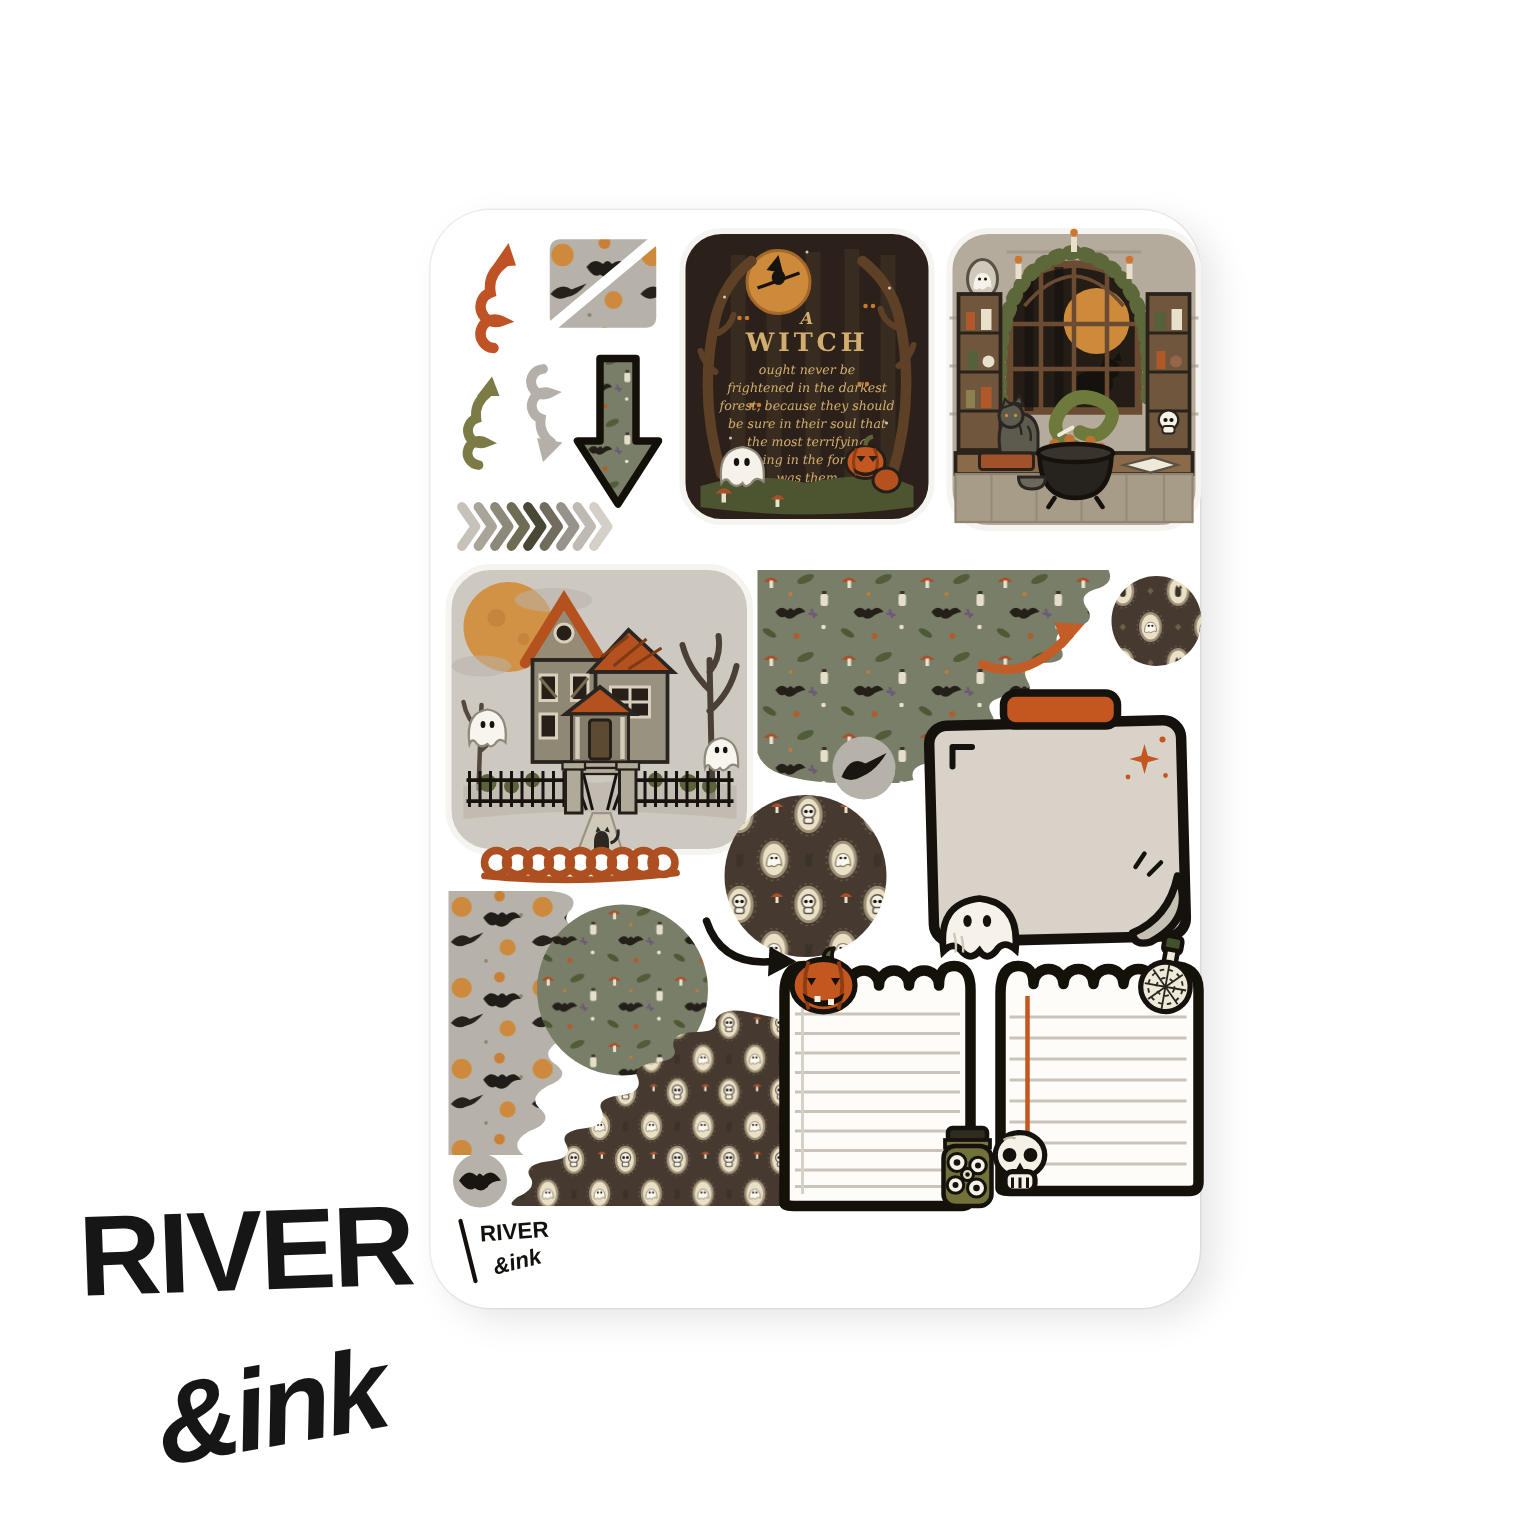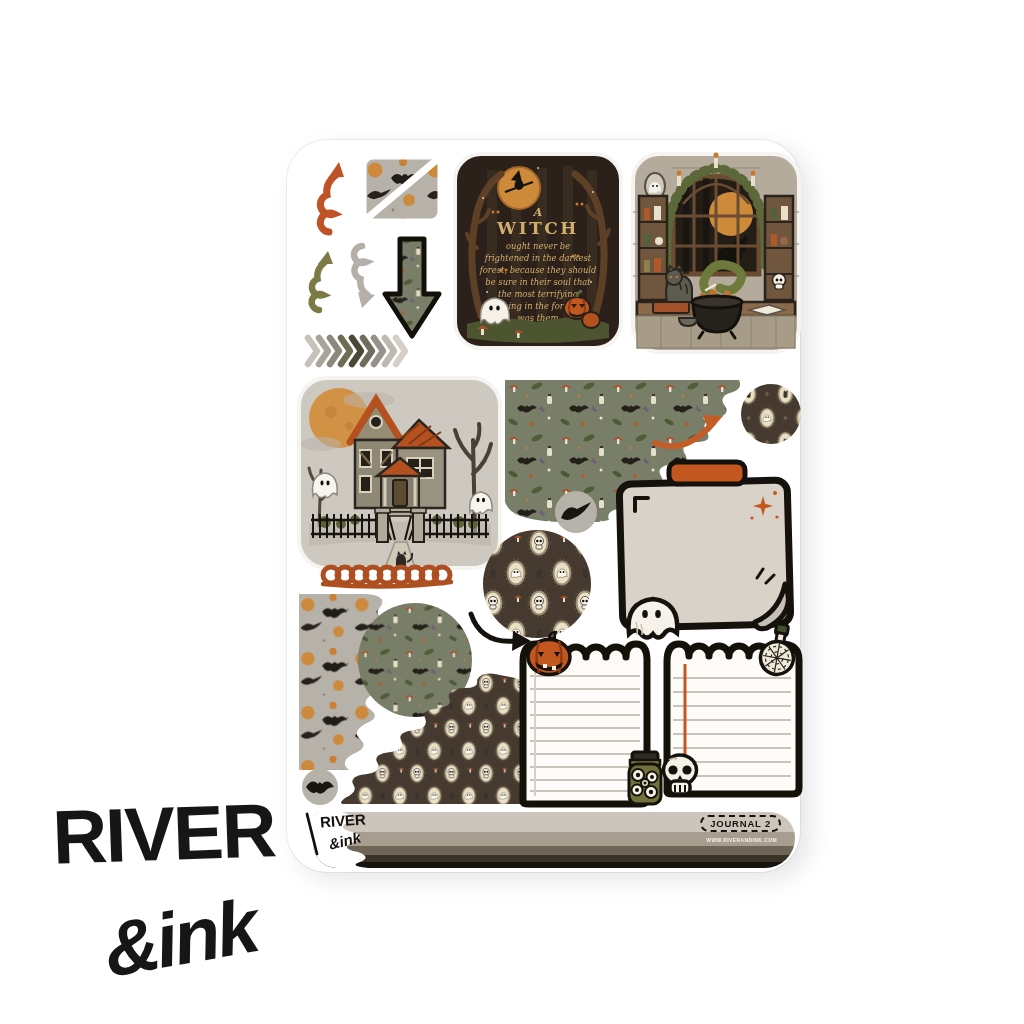"JOURNAL 2" div.footer-bar { html: <div> <svg> <path></path> </svg> <div>JOURNAL 2</div> <div>WWW.RIVERANDINK.COM</div> </div> -> none }
